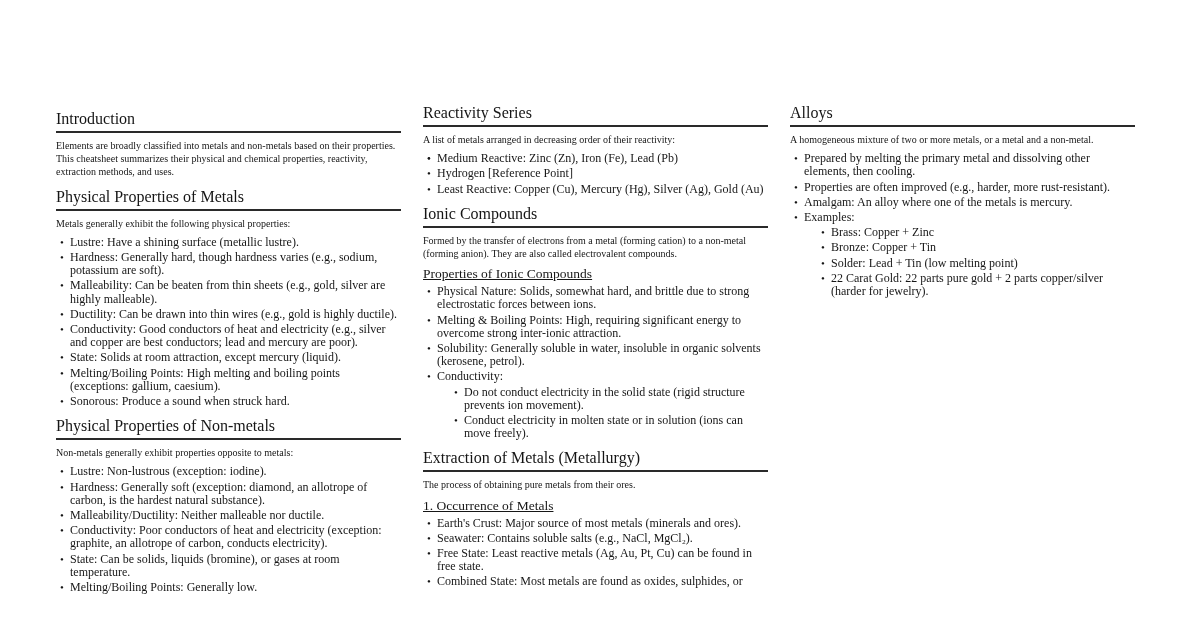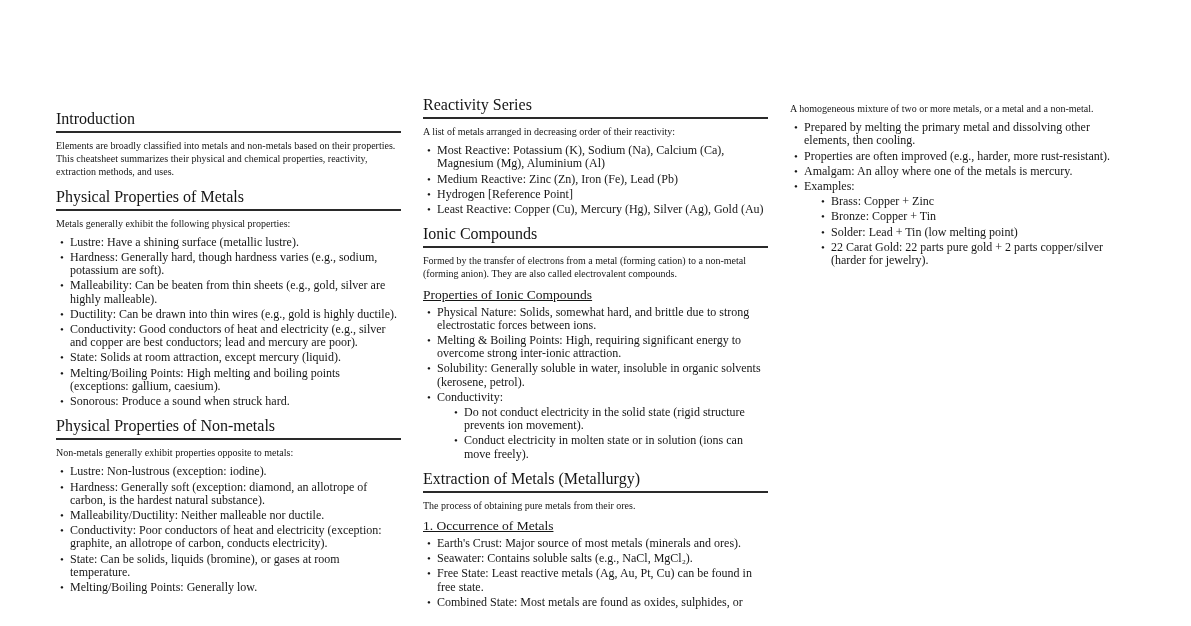"Reactivity Series" .section:first-child > .section-heading { margin-top: 0 -> 8px }
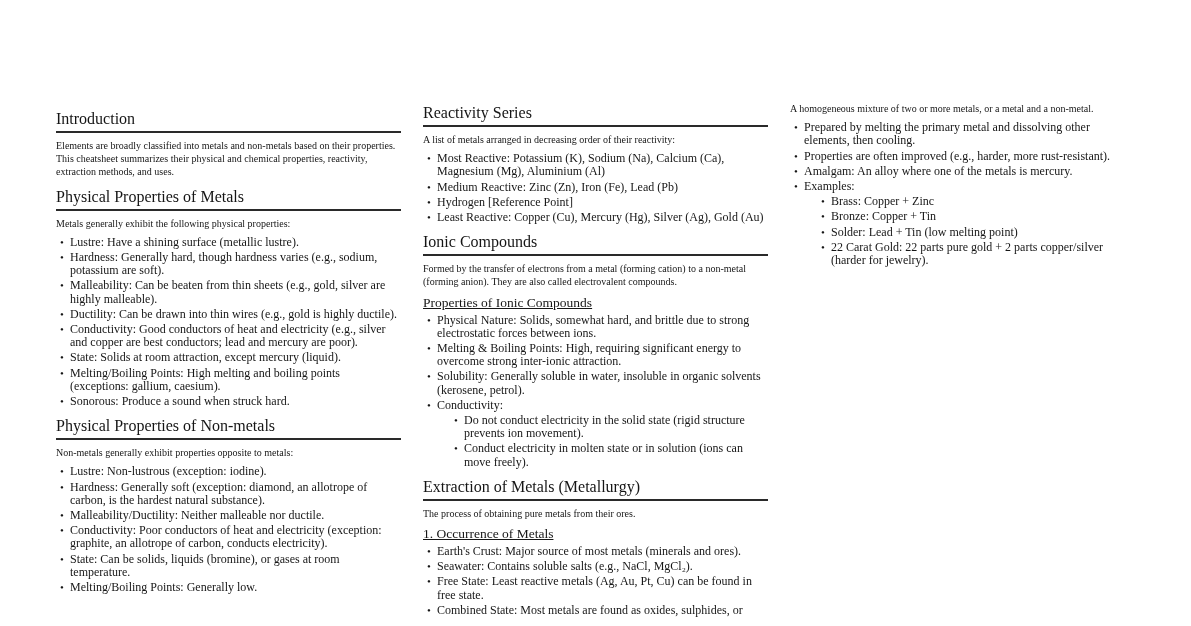"Alloys" div.section-heading { html: none -> <div>Alloys</div> }
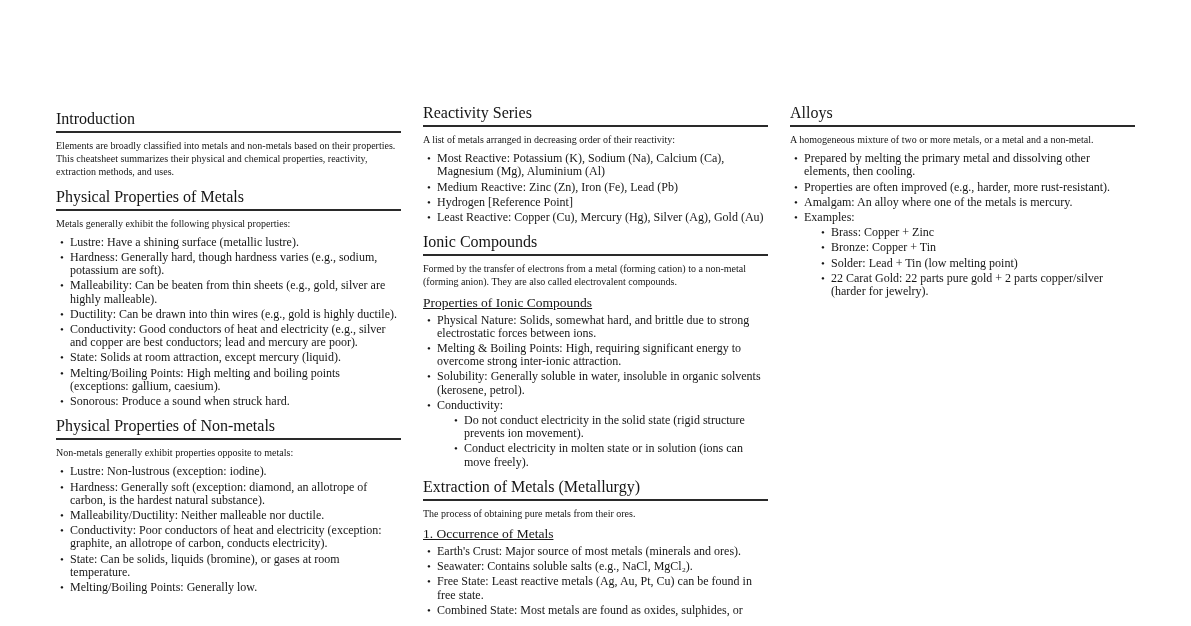"Most Reactive: Potassium (K), Sodium" span.item-text { html: <span>Most Reactive: Potassium (K), Sodium (Na), Calcium (Ca), Magnesium (Mg), Aluminium (Al)</span> -> none }
